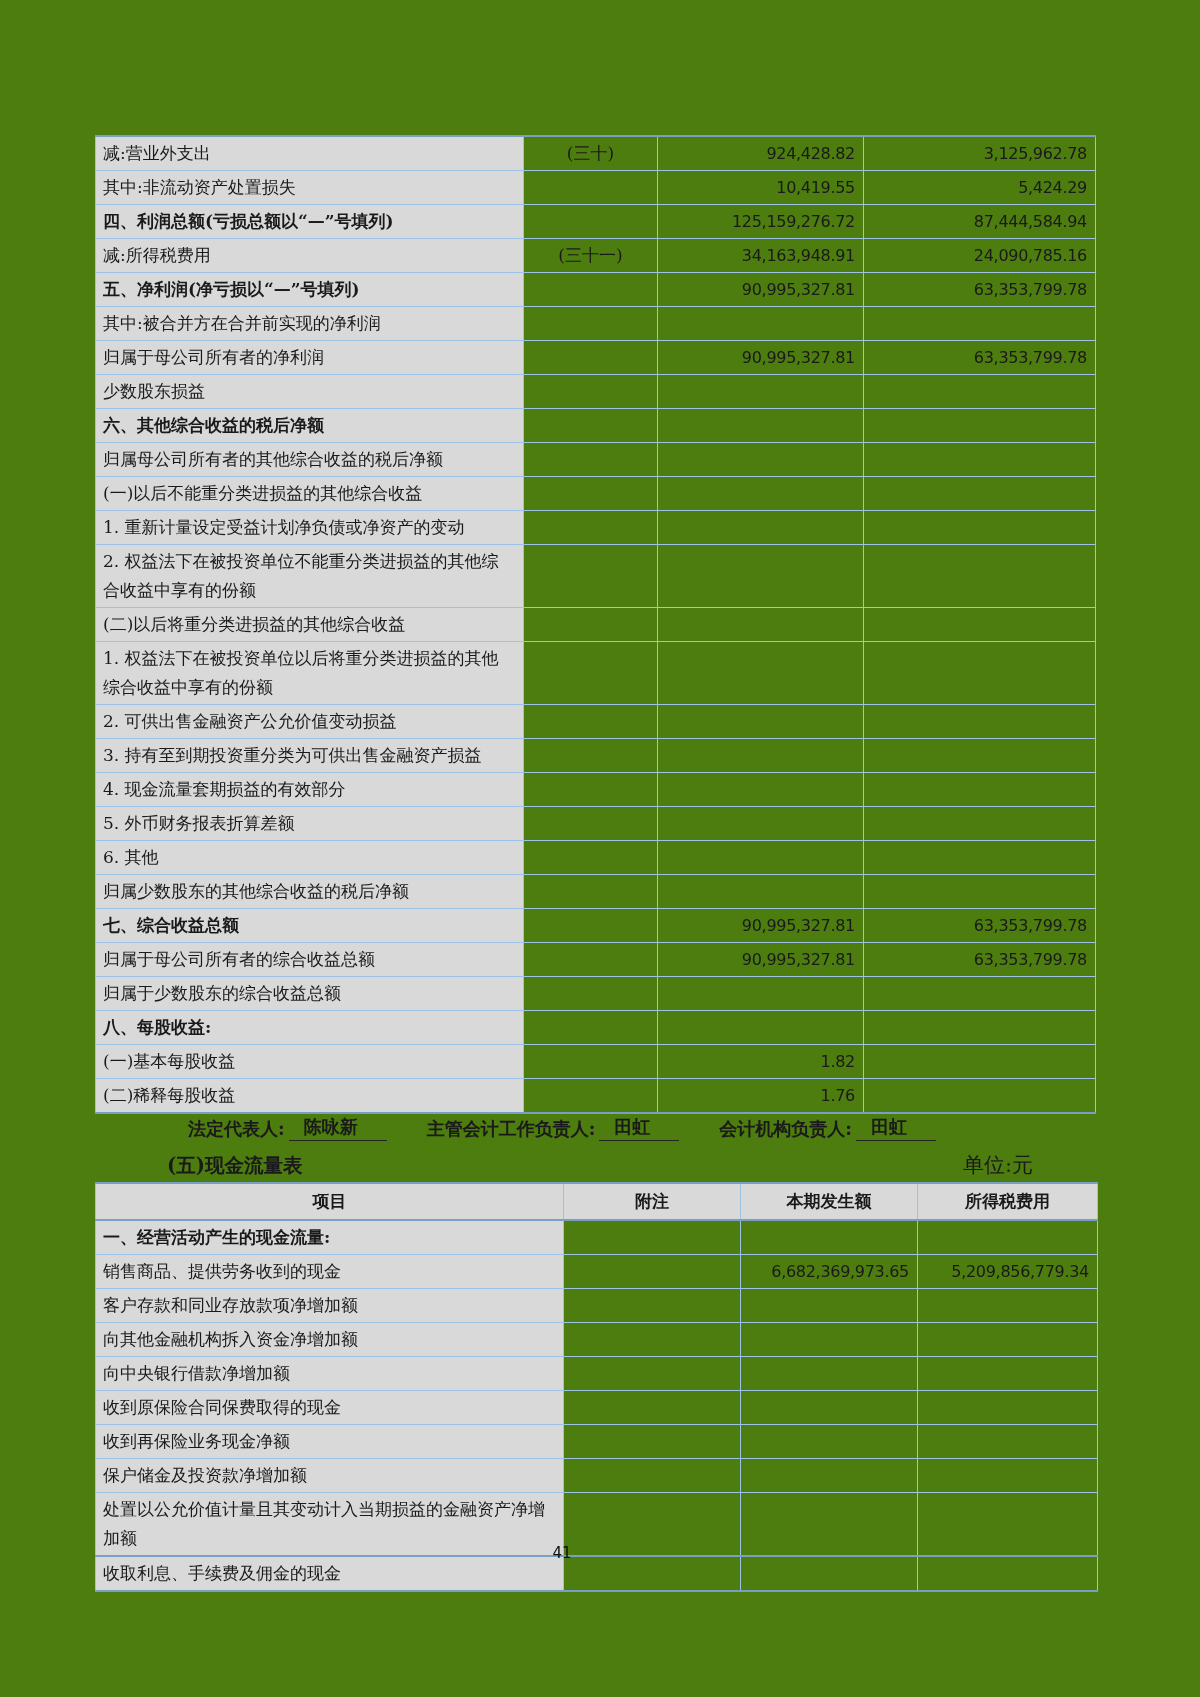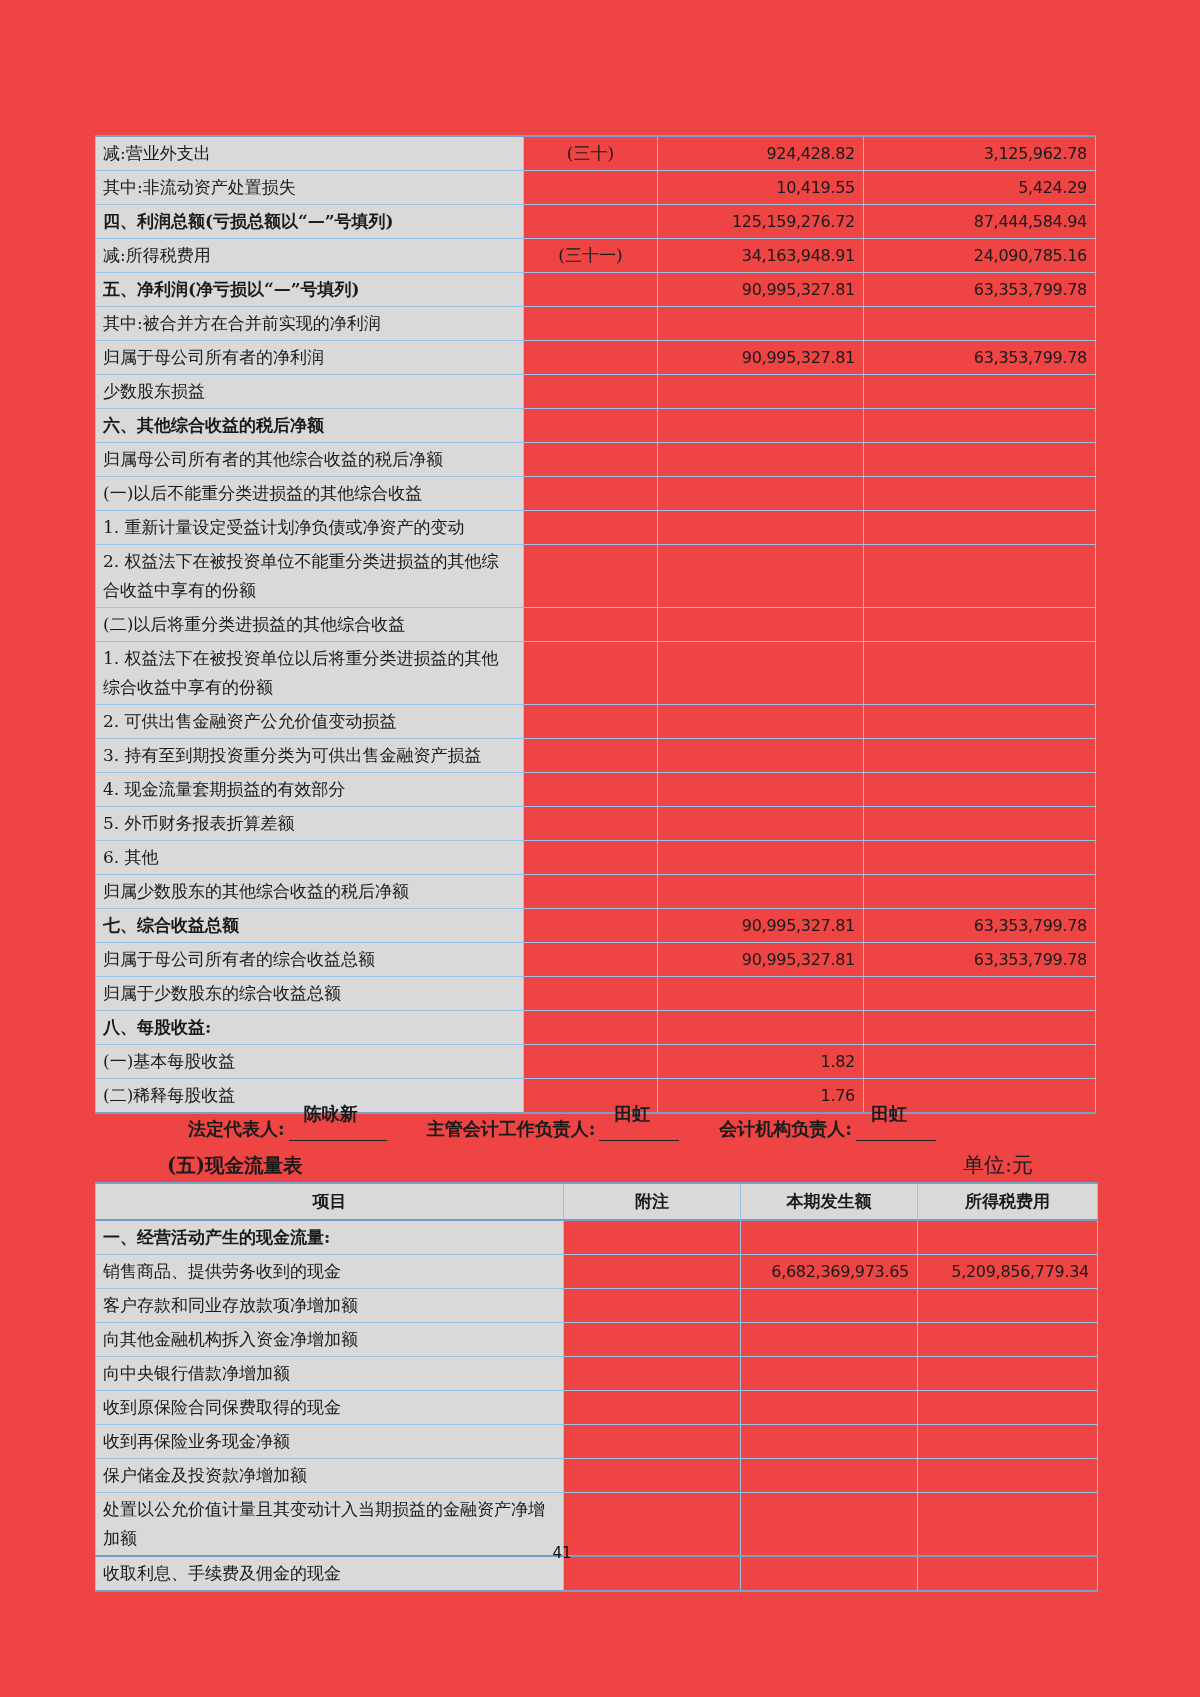"减:营业外支出" .page { background: #ef4444 -> #4d7c0f }
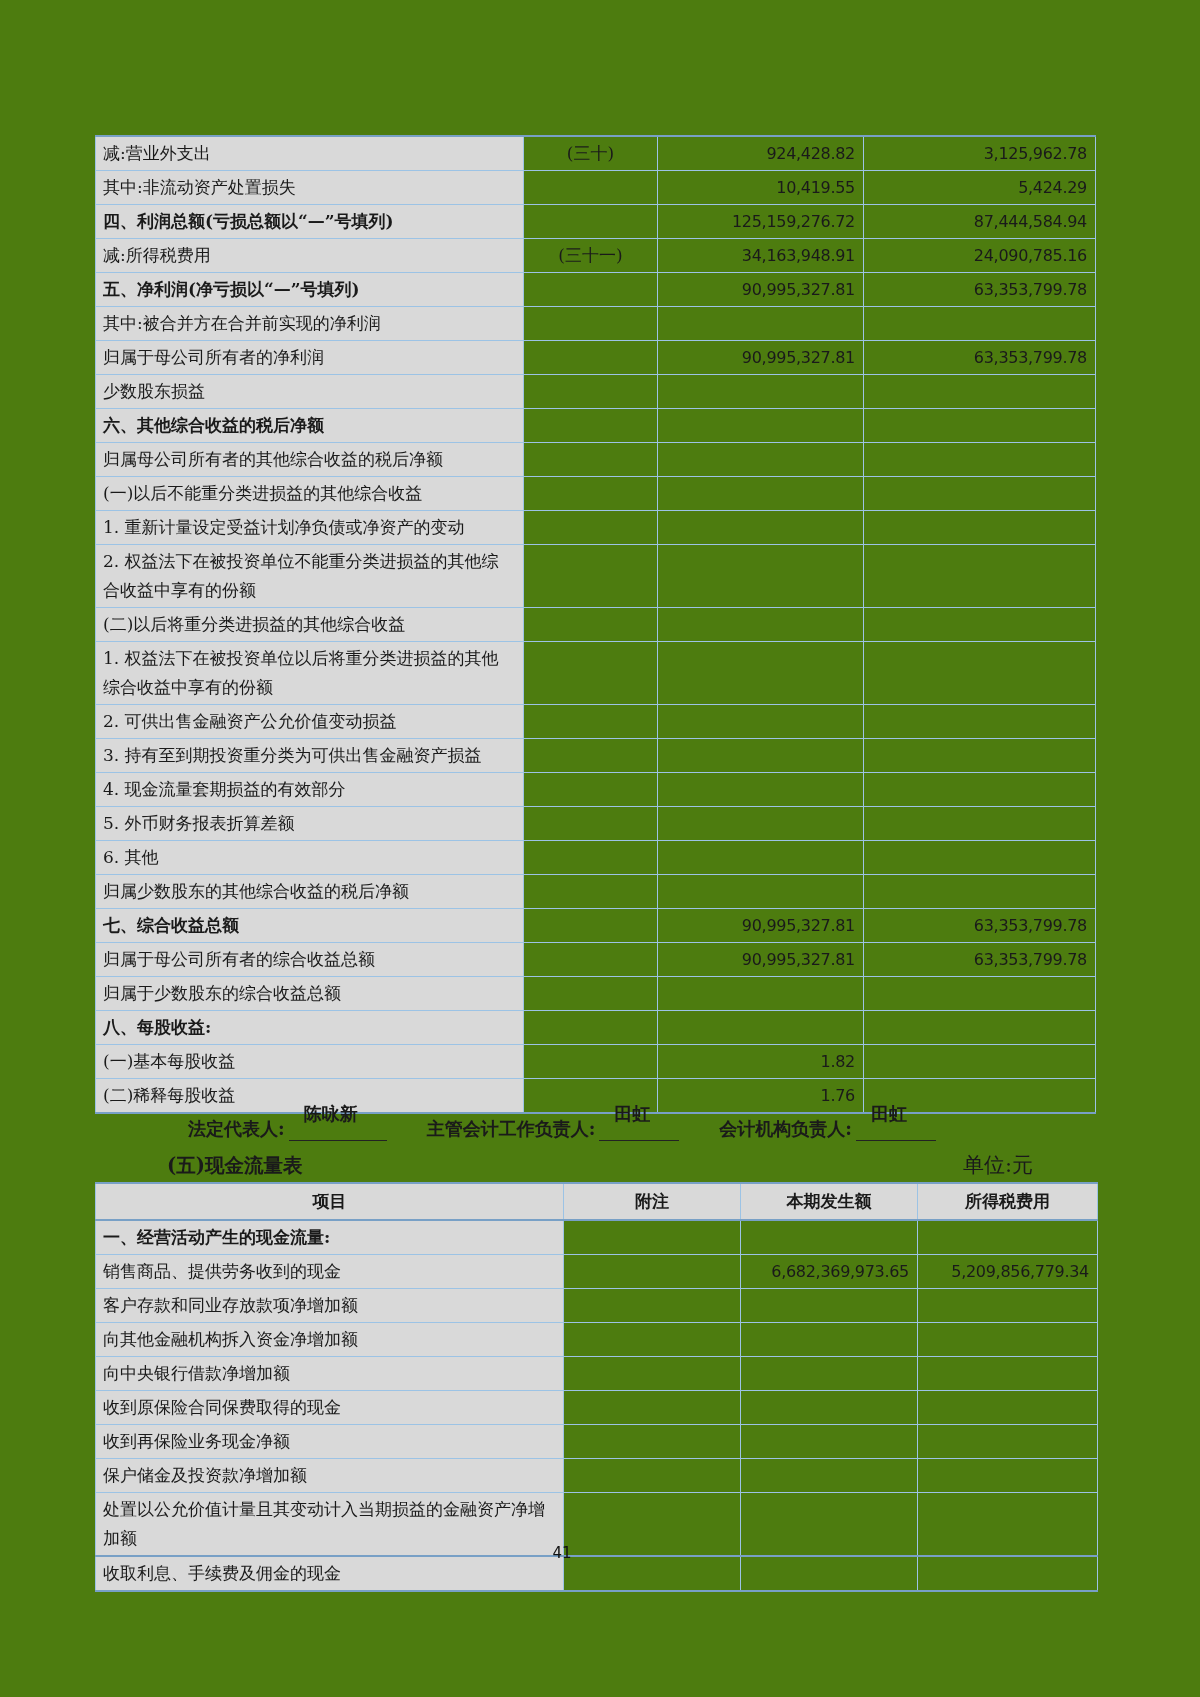"陈咏新" .sig-name { padding: 0 15px 14px 15px -> 0 15px 1px 15px }
